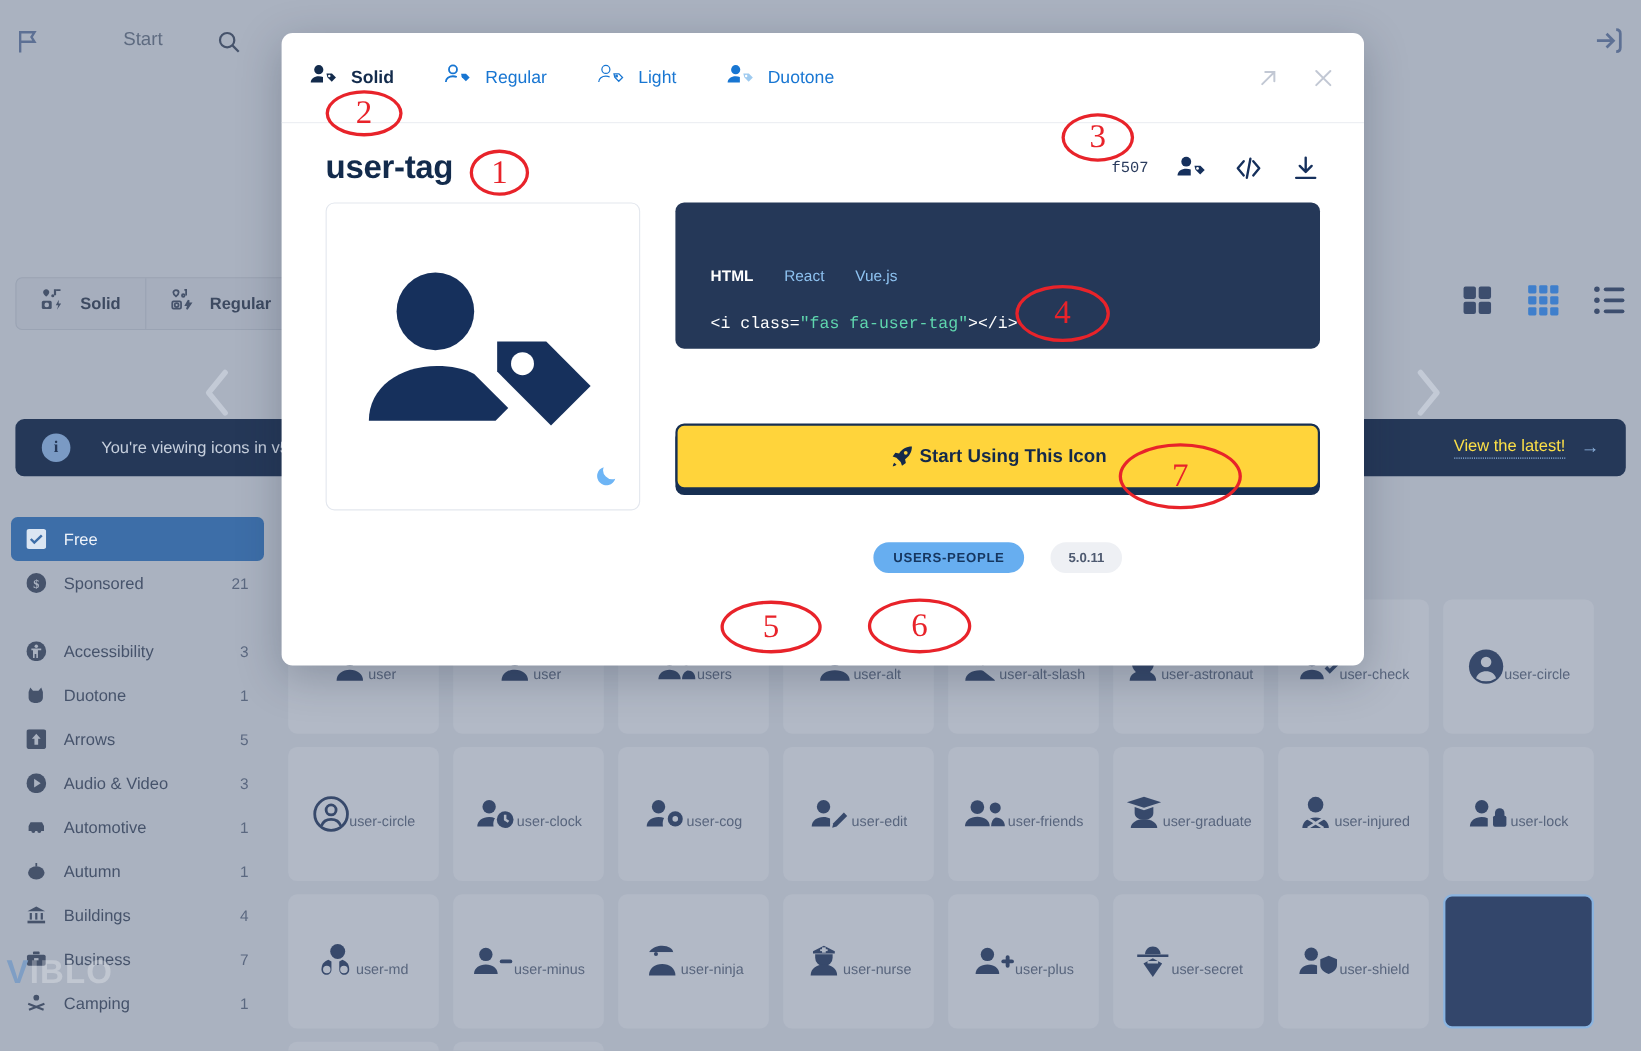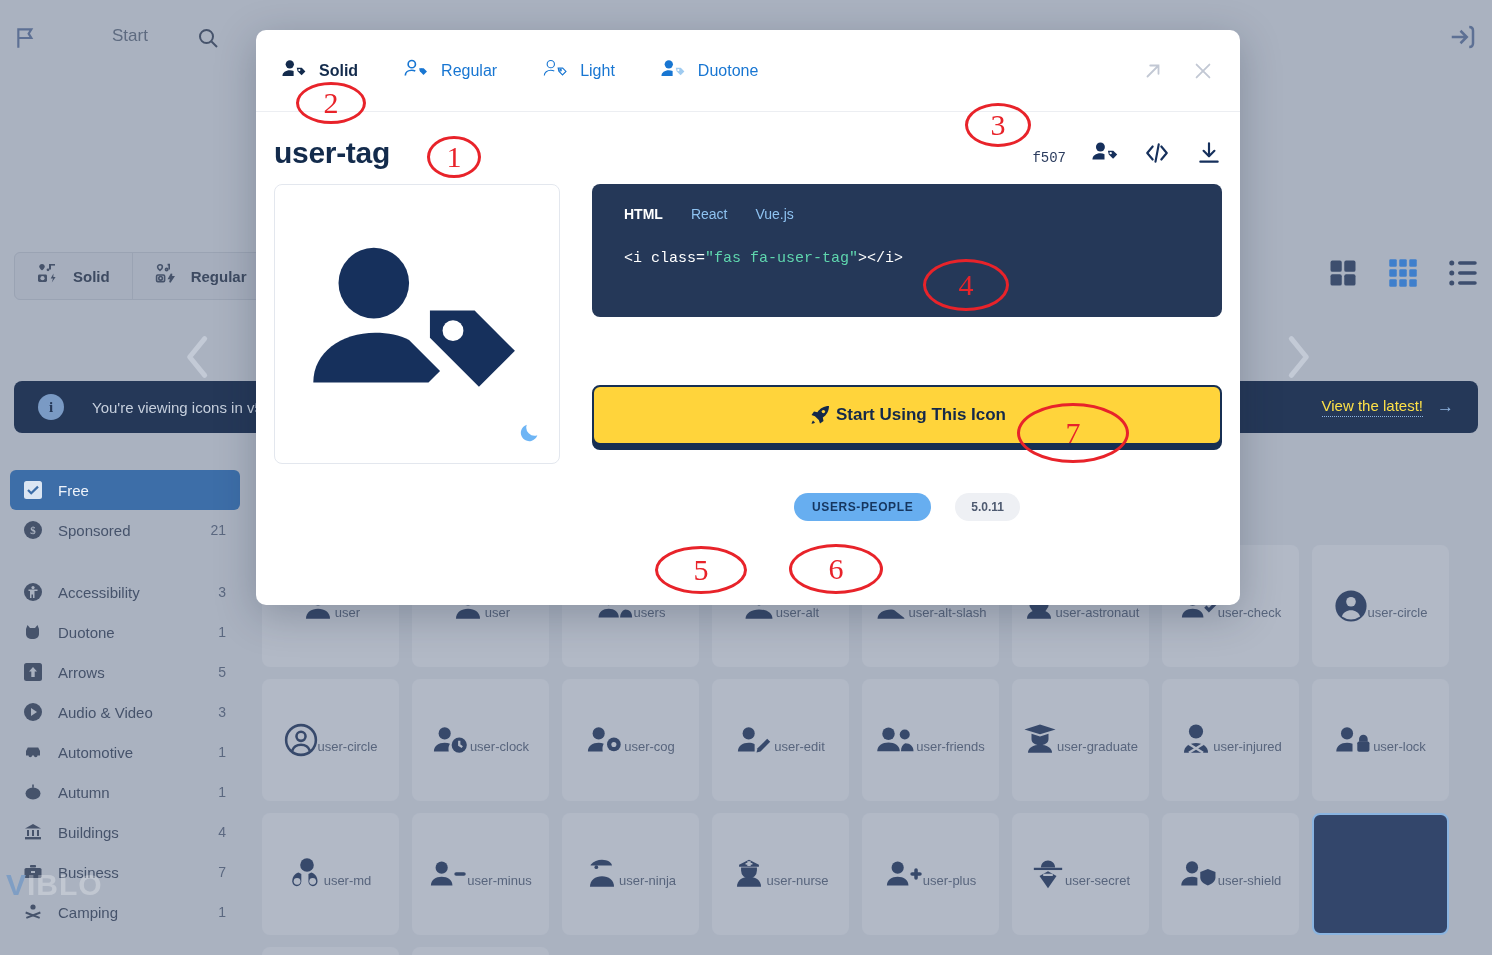"user-tag" .modal-body { padding: 0 18px -> 0 40px }
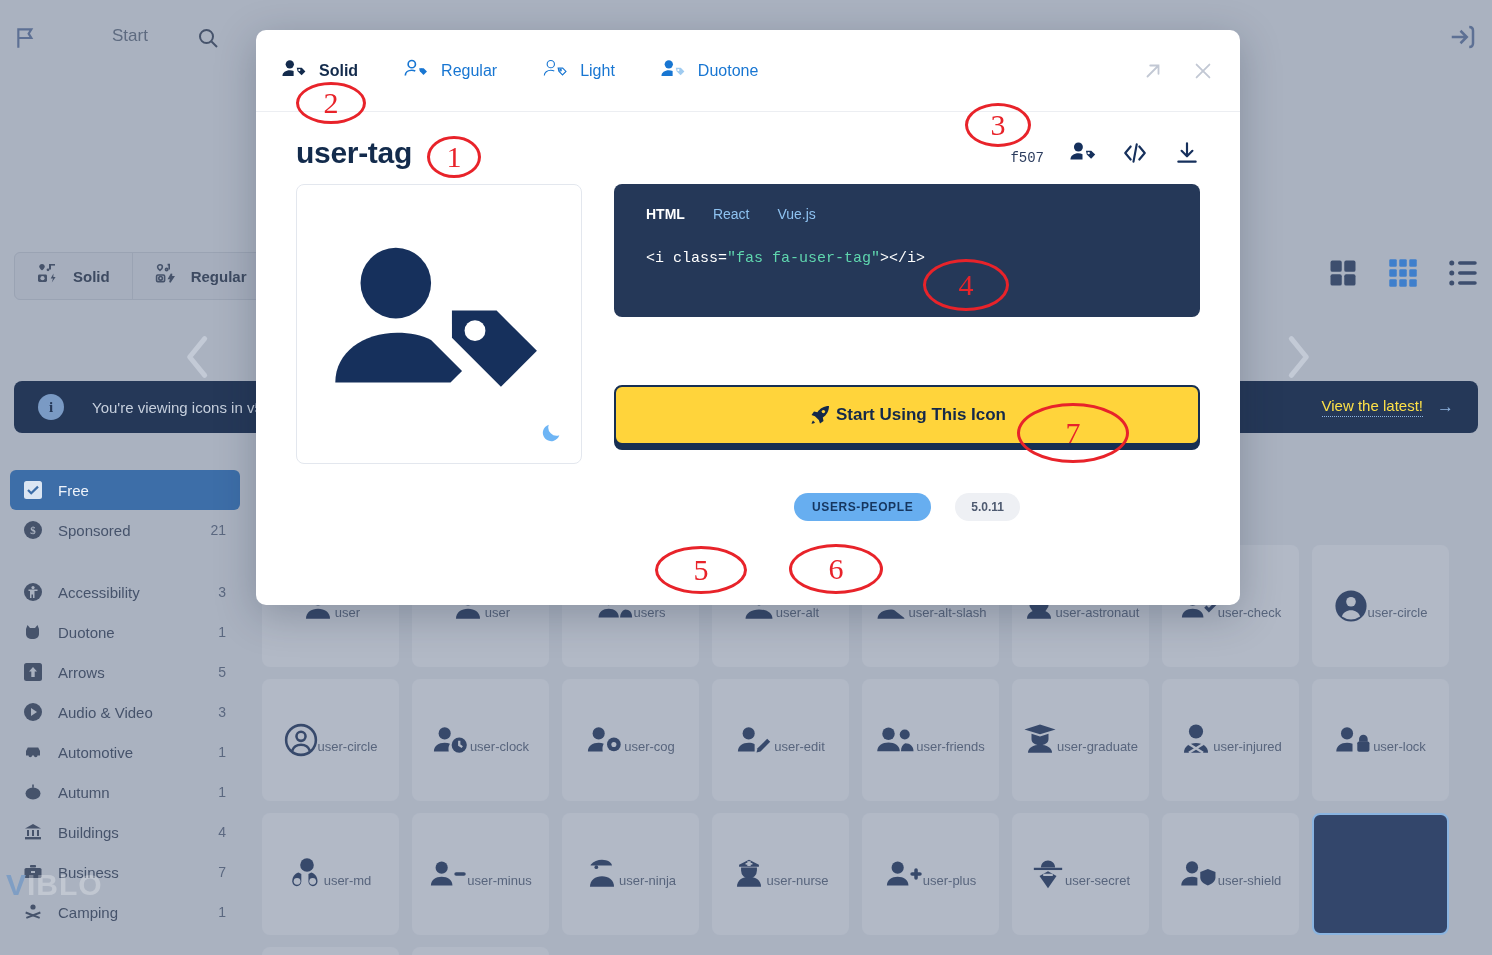"f507" .title-right { align-items: flex-end -> center }
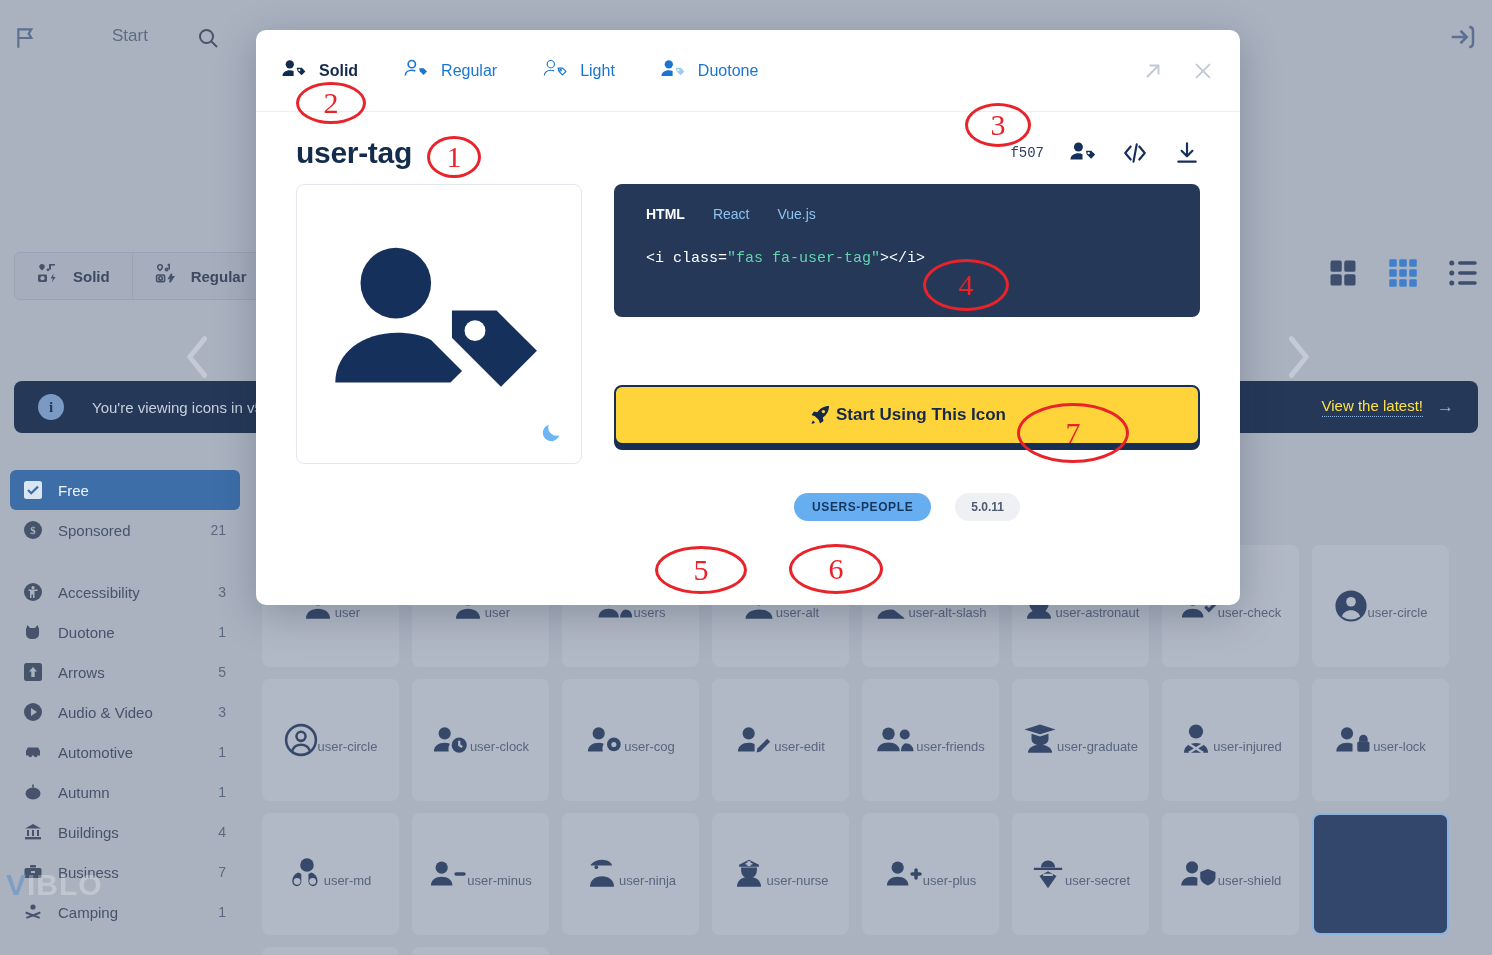"HTML" .ct { margin-top: none -> 36px }
